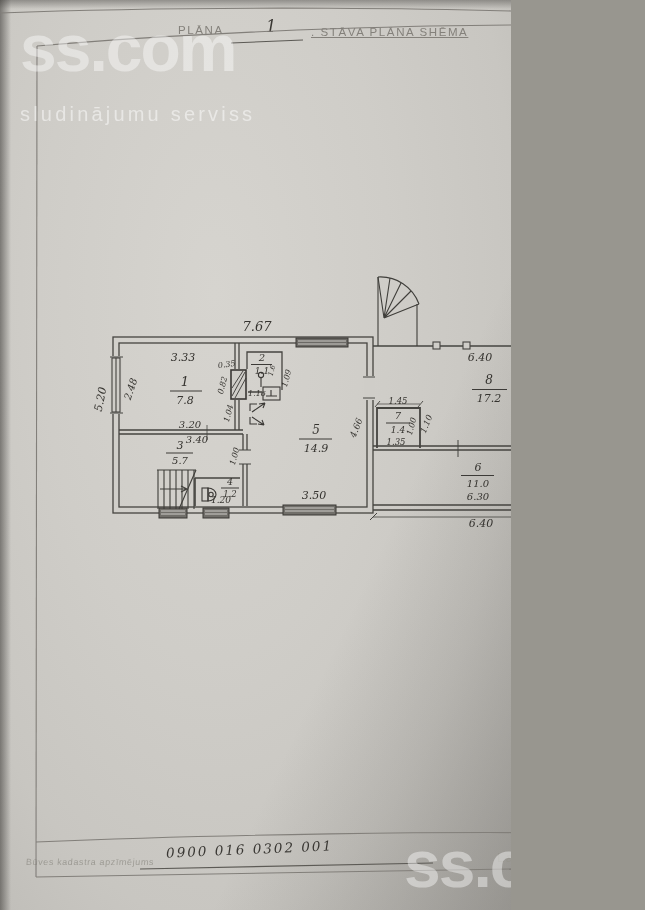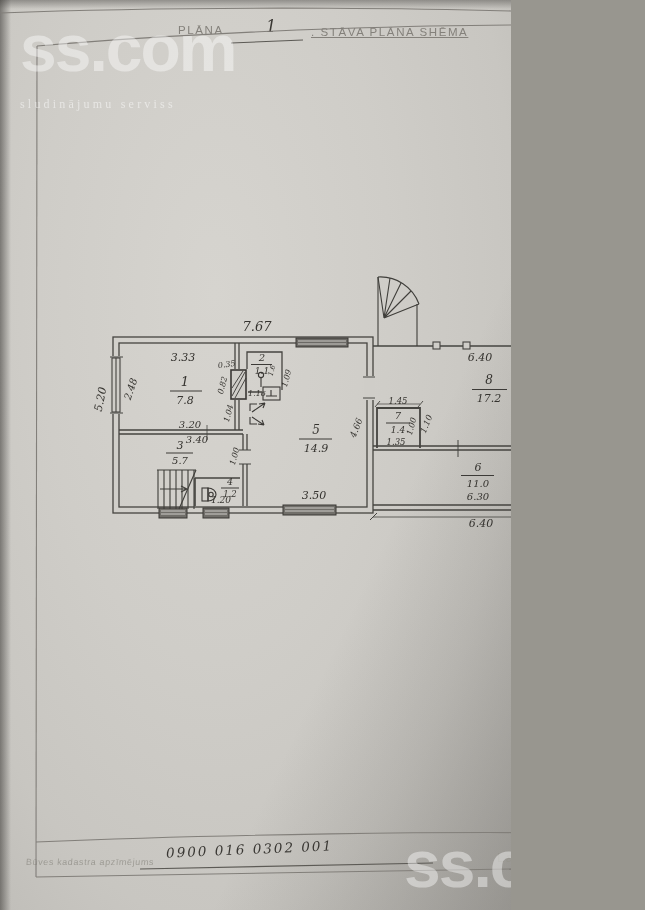"sludinājumu serviss" .wm-tag { font-family: Liberation Serif, serif -> none; font-size: 12px -> 20px; margin-top: 18px -> 24px }
